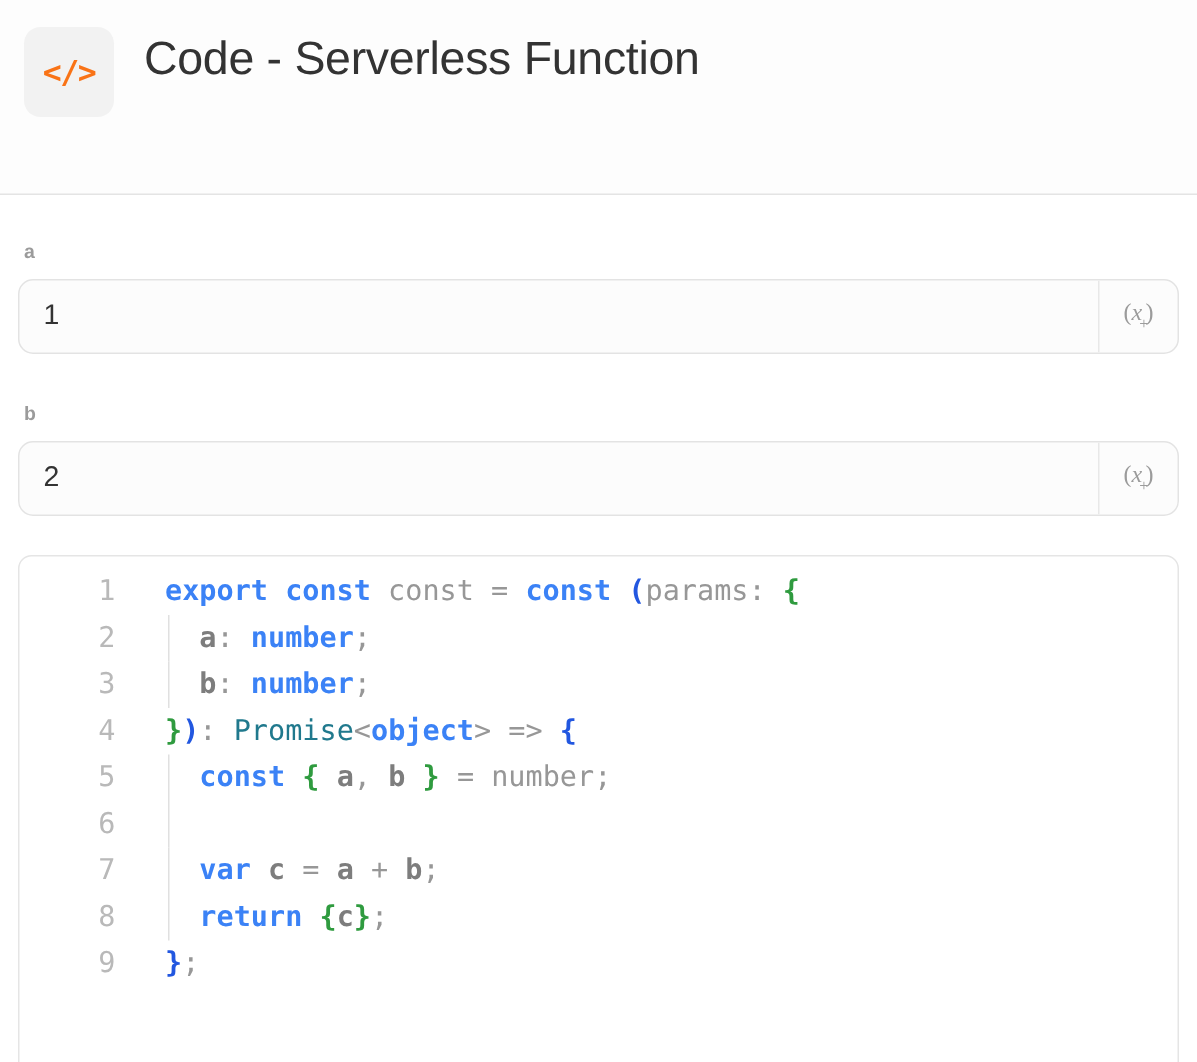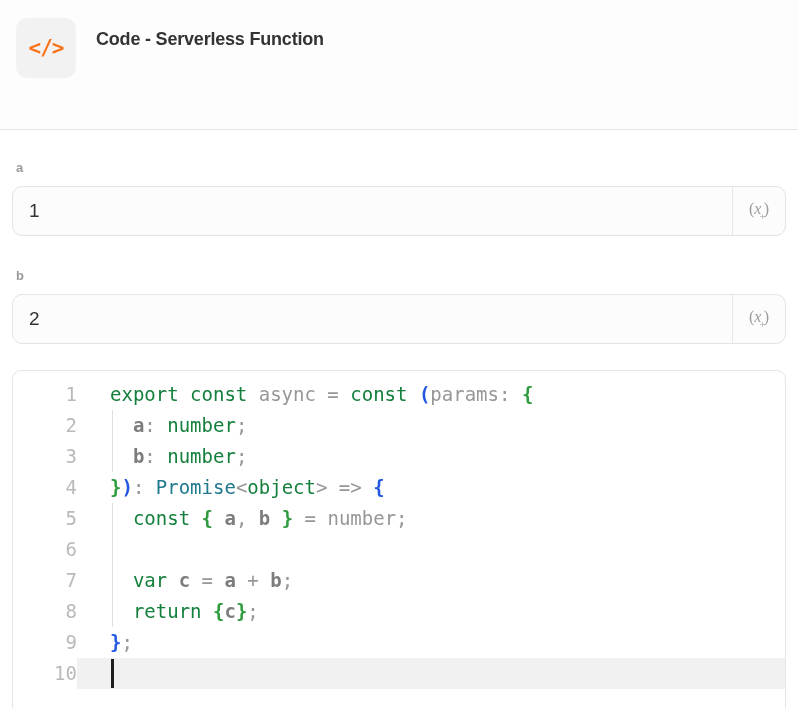"Code - Serverless Function" .title { font-size: 18px -> 31px; font-weight: 700 -> 400 }
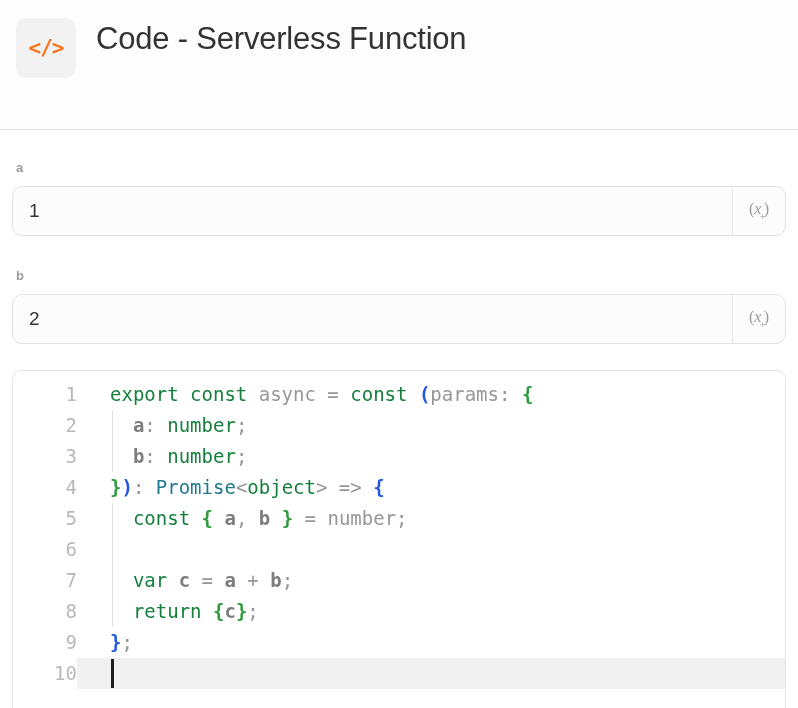"export" .tk-kw { color: #15803d -> #3b82f6; font-weight: 400 -> 700 }
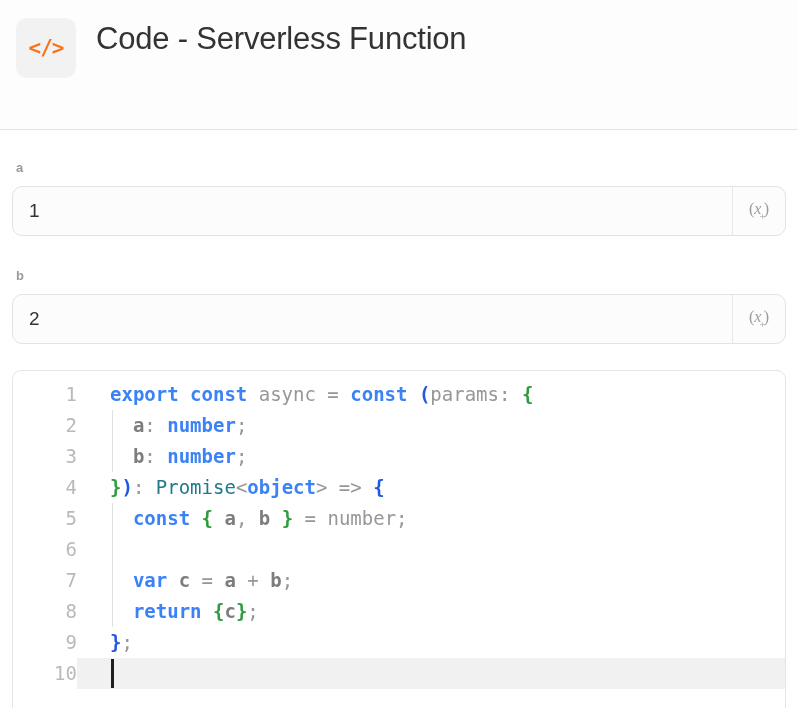"async =" span.tk-txt { text: async -> const }
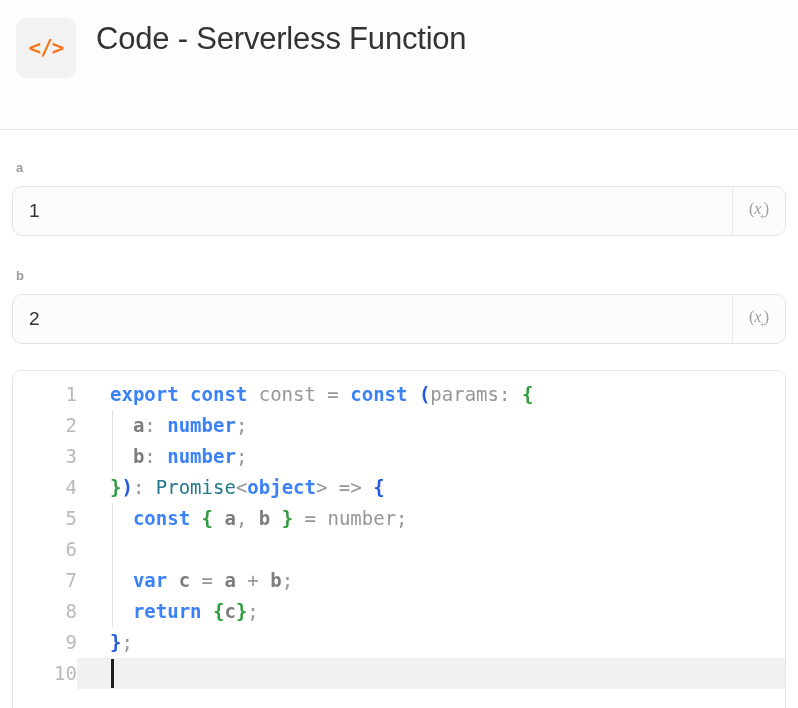"10" div.line { html: <div> <div>10</div> <div><span></span></div> </div> -> none }
